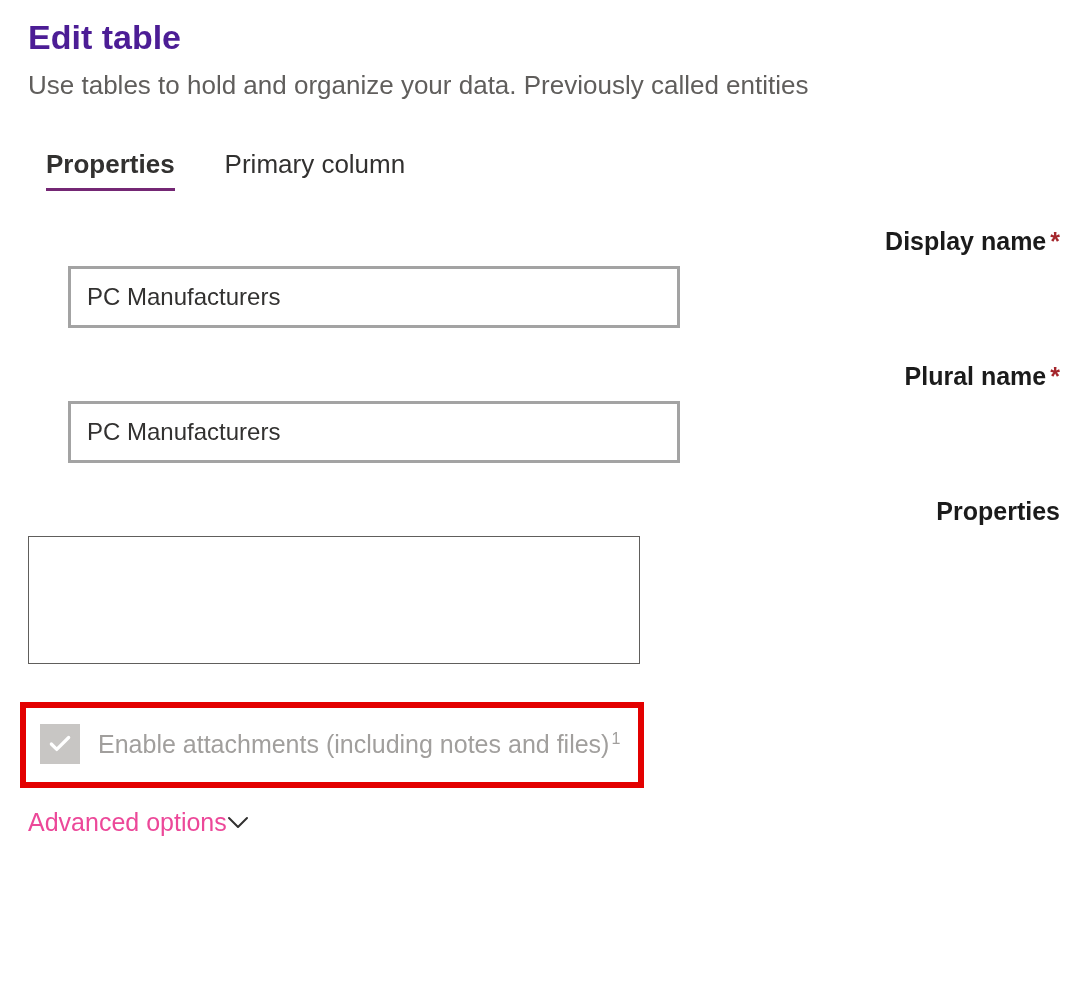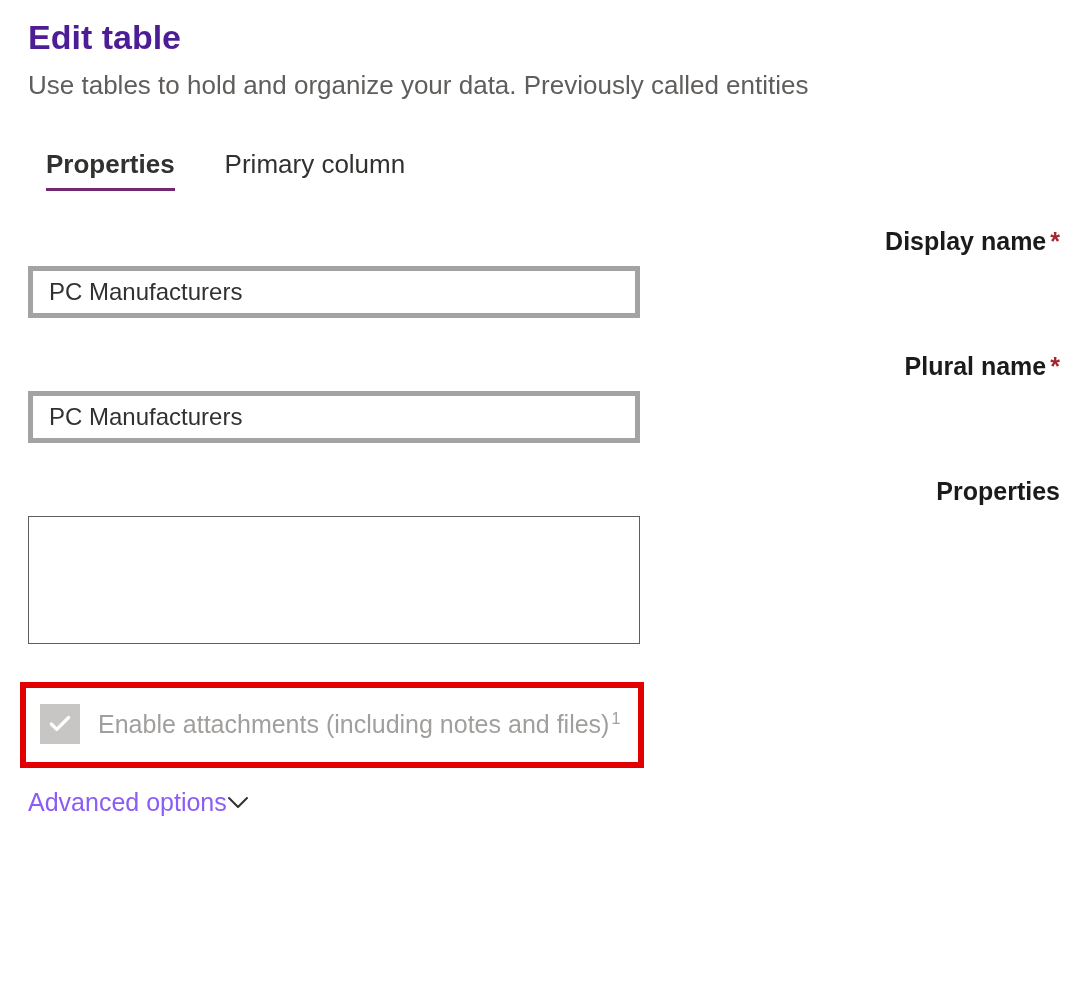"PC Manufacturers" .text-input { border: 5px solid #a3a3a3 -> 3px solid #a3a3a3; height: 52px -> 62px; margin-left: none -> 40px }
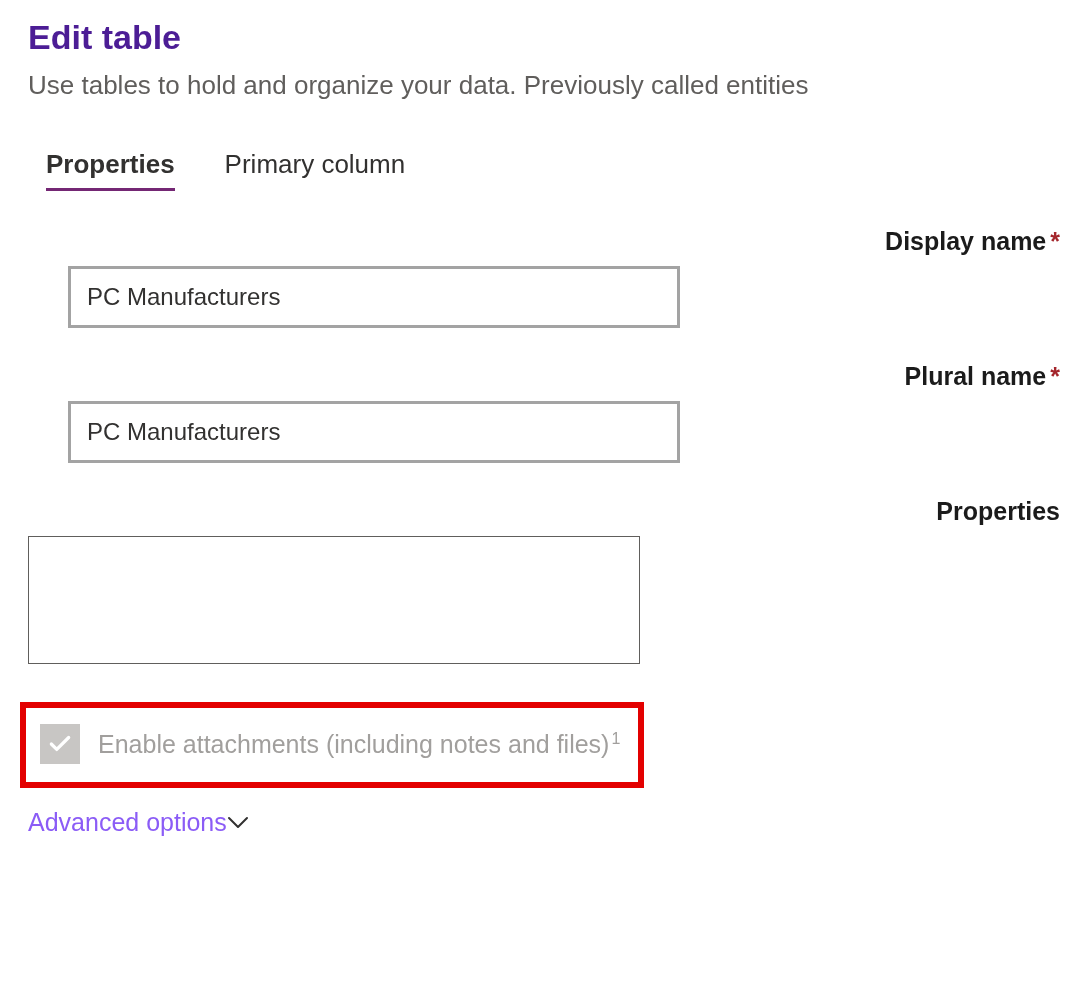"Advanced options" .advanced-options { color: #8b5cf6 -> #ec4899 }
